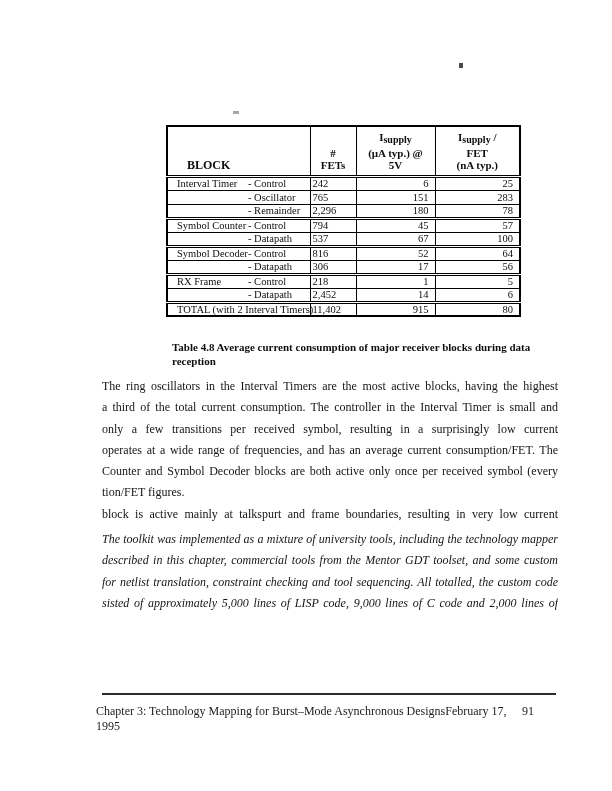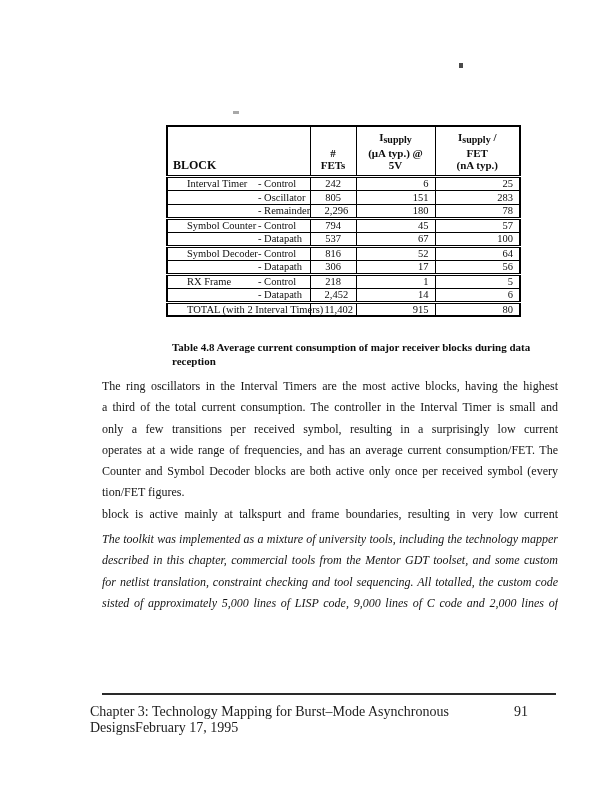"BLOCK" .tbl thead th.hblock { padding-left: 5px -> 19px }
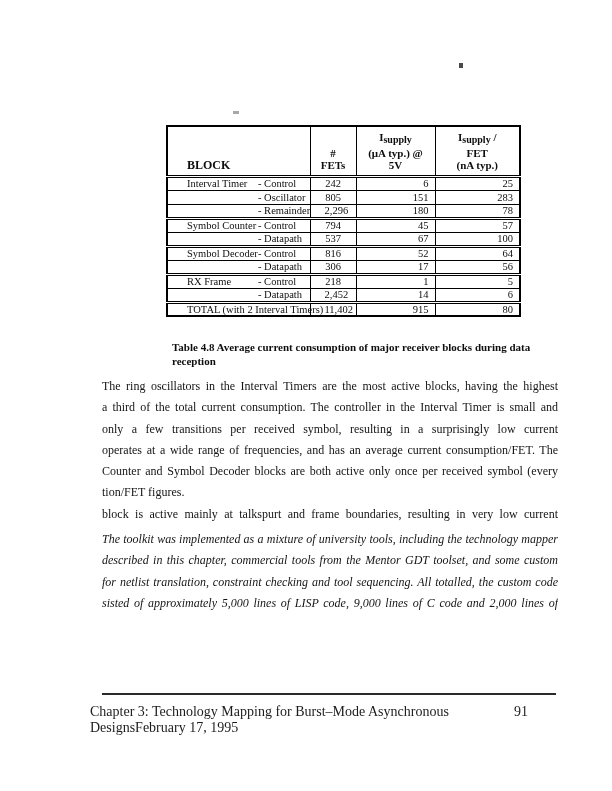"Interval Timer - Control" .tbl tbody td { padding: 0 19px -> 0 9px }
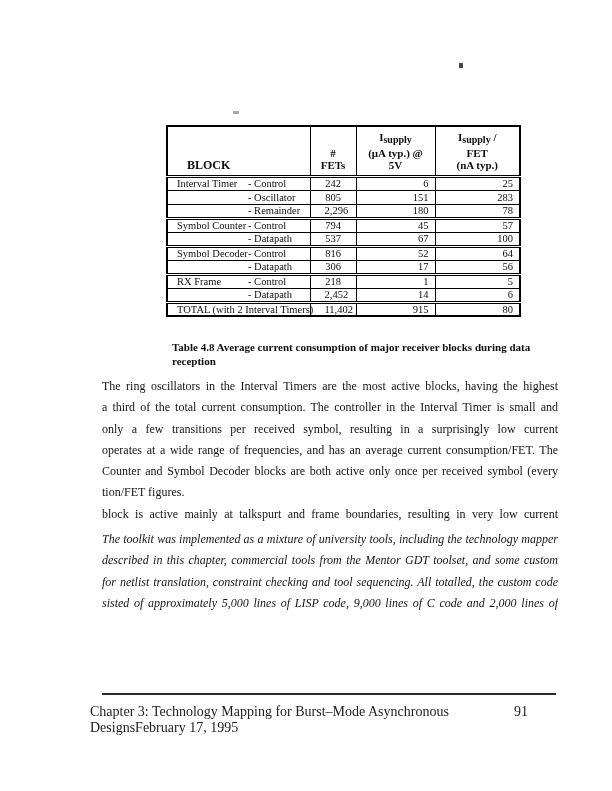"242" .tbl td.cfets { padding: 0 14px -> 0 2px; text-align: center -> left }
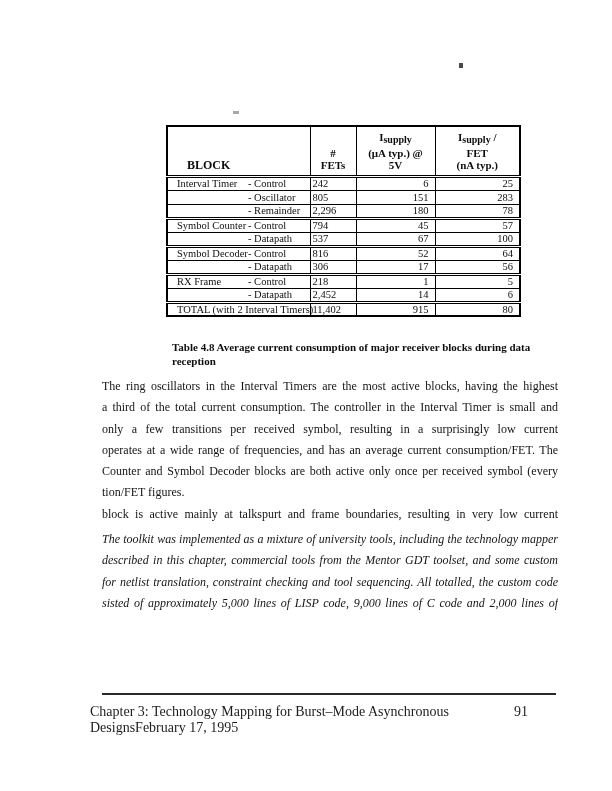"805" td.cfets { text: 805 -> 765 }
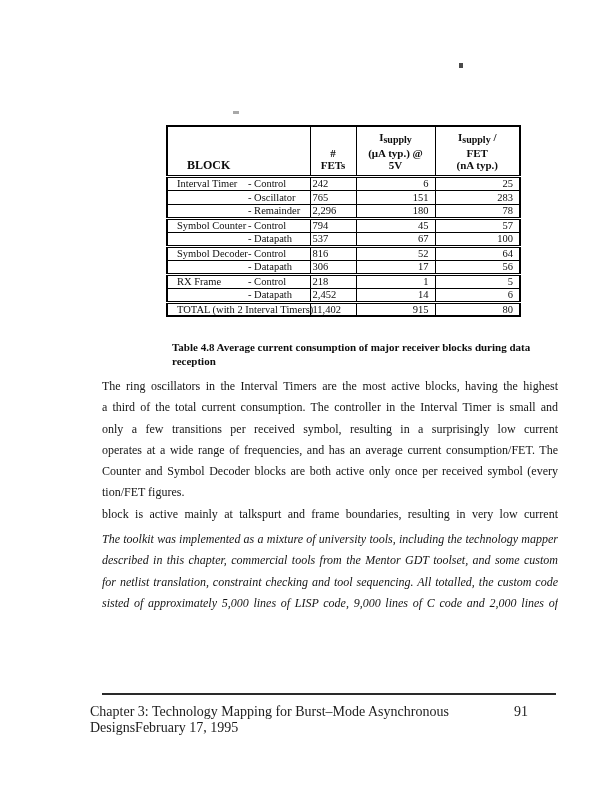"Chapter 3: Technology Mapping for" .footer { font-size: 14px -> 12px; left: 90px -> 96px }
